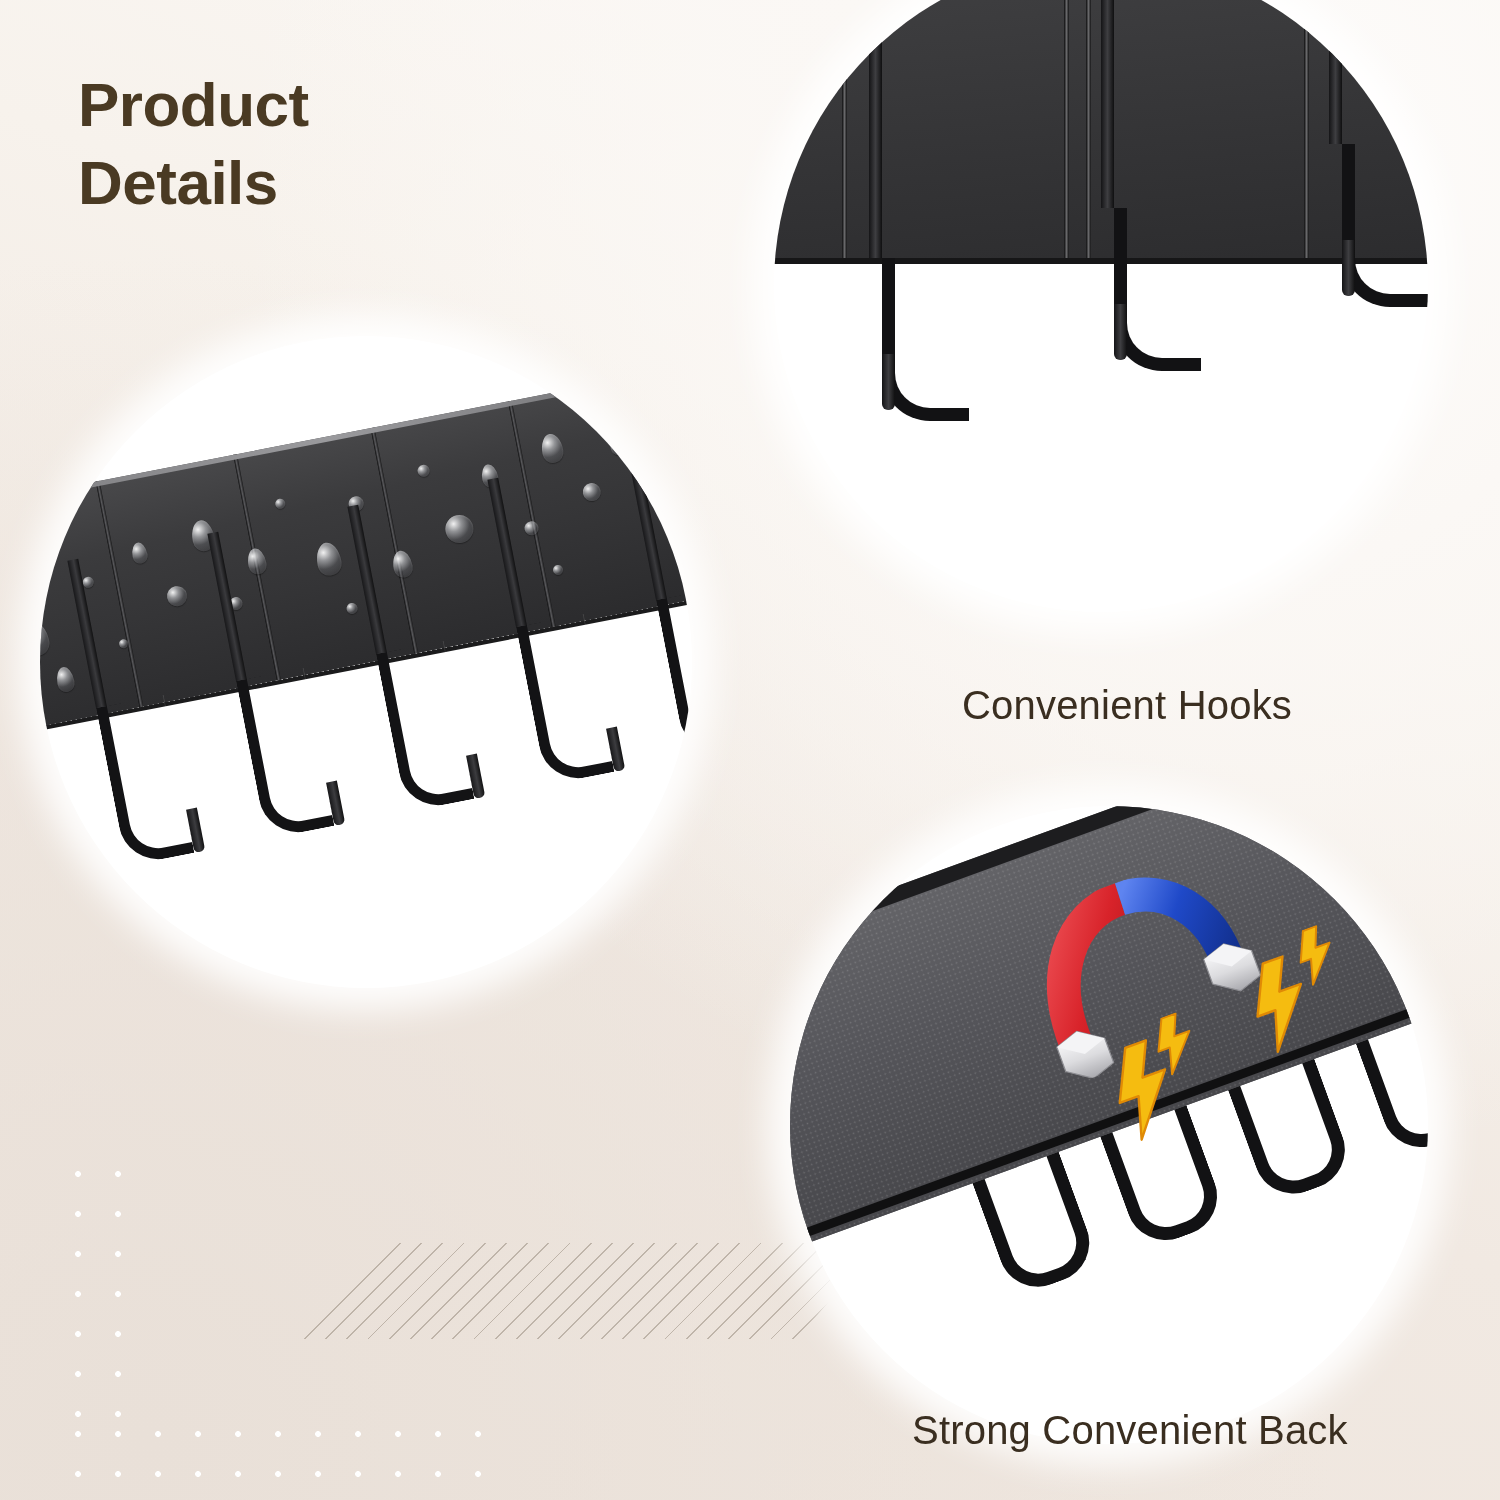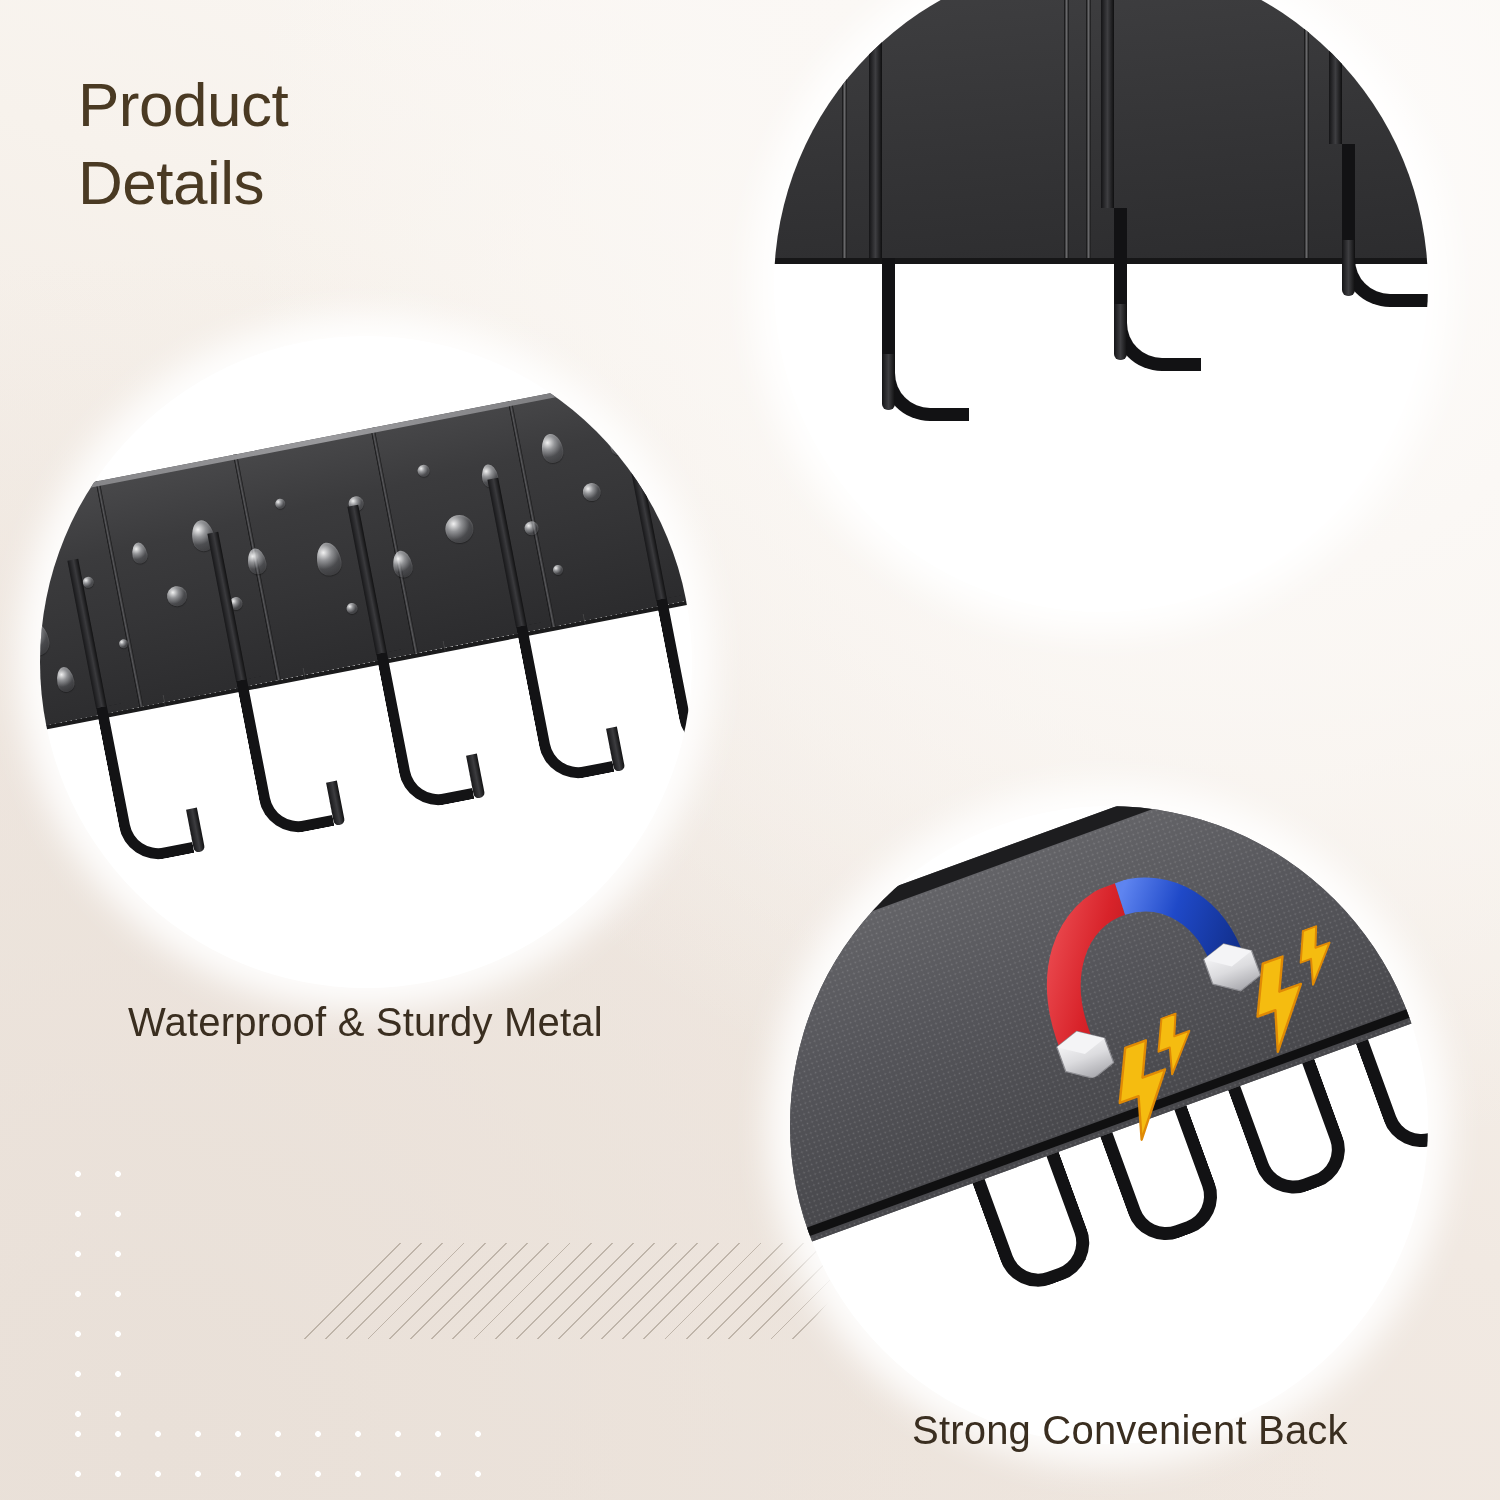"Product" .title { font-weight: 400 -> 700 }
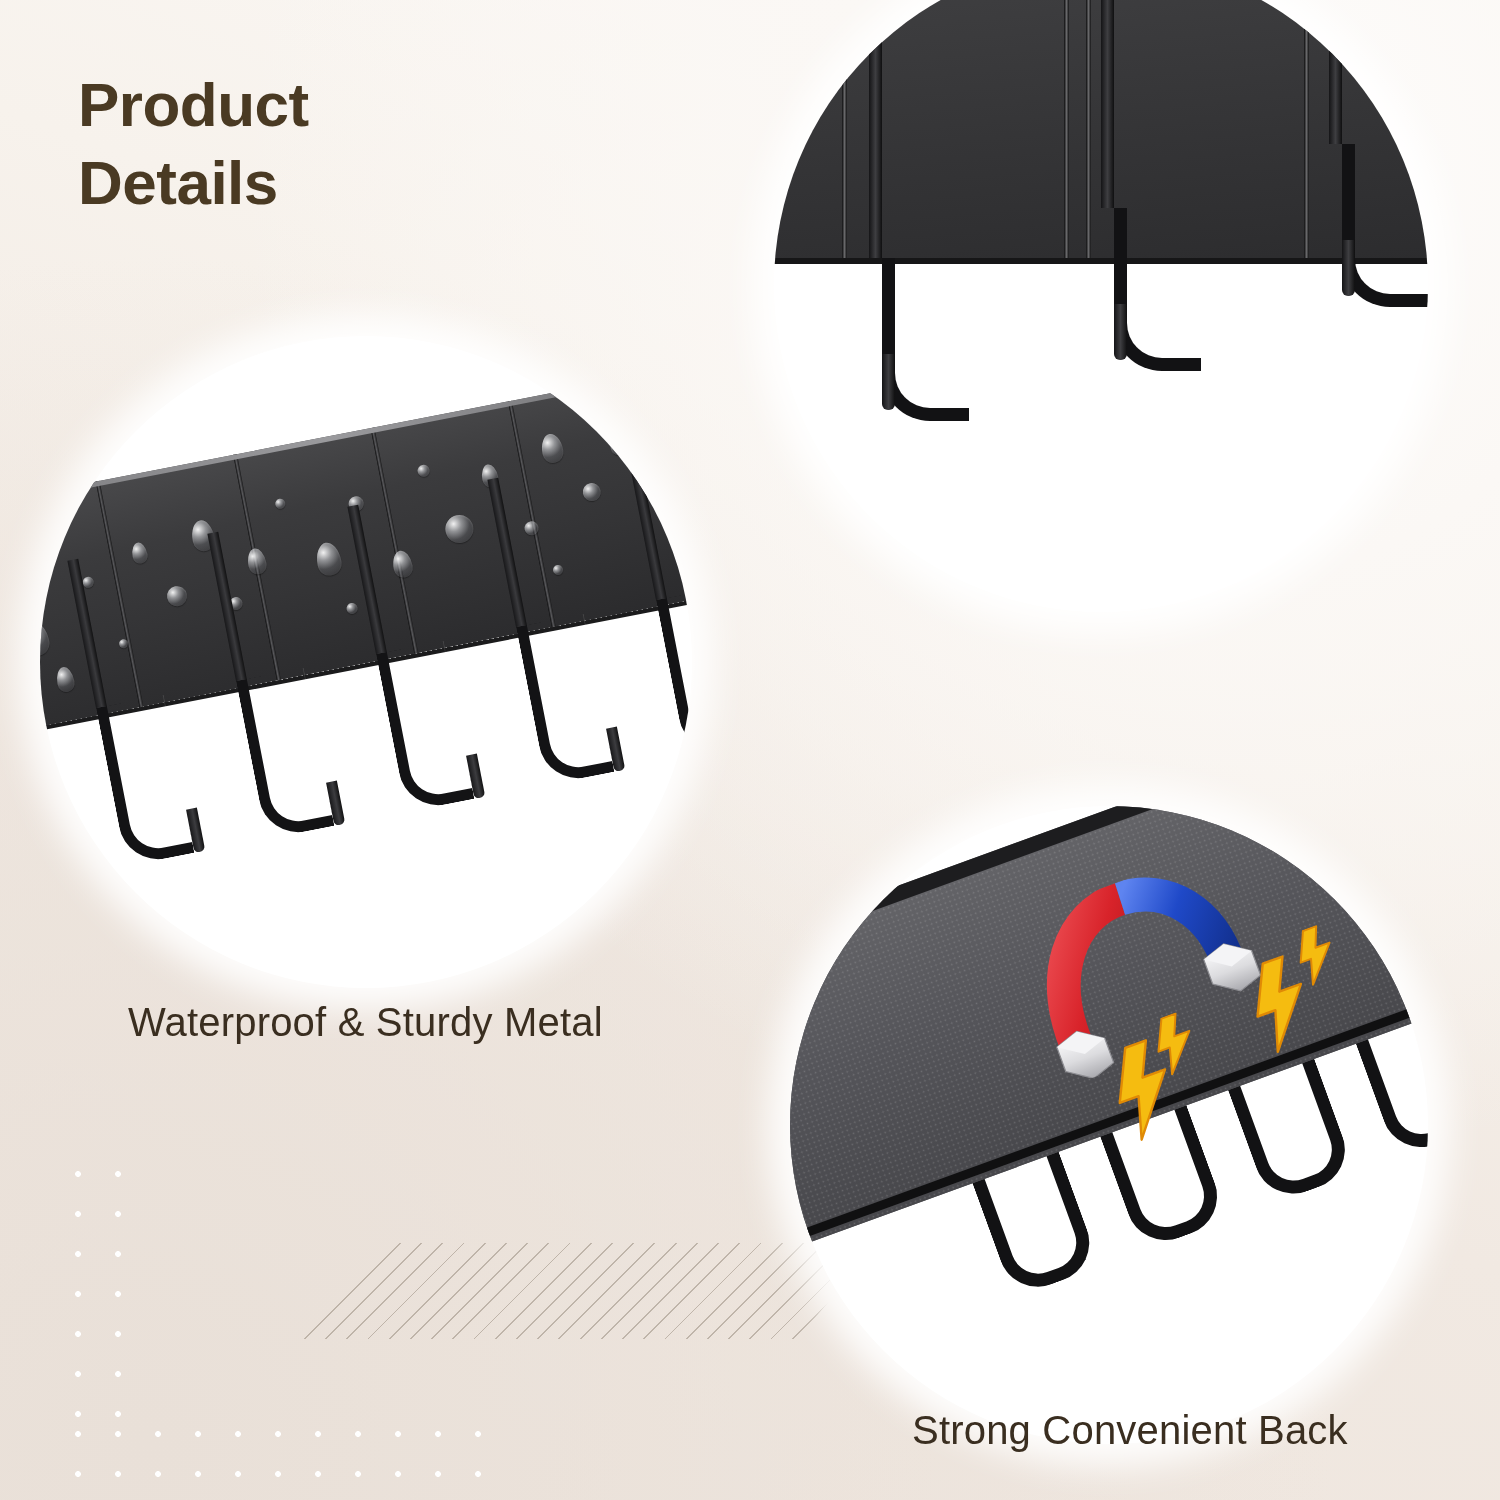"Convenient Hooks" div.caption { html: none -> <div>Convenient Hooks</div> }
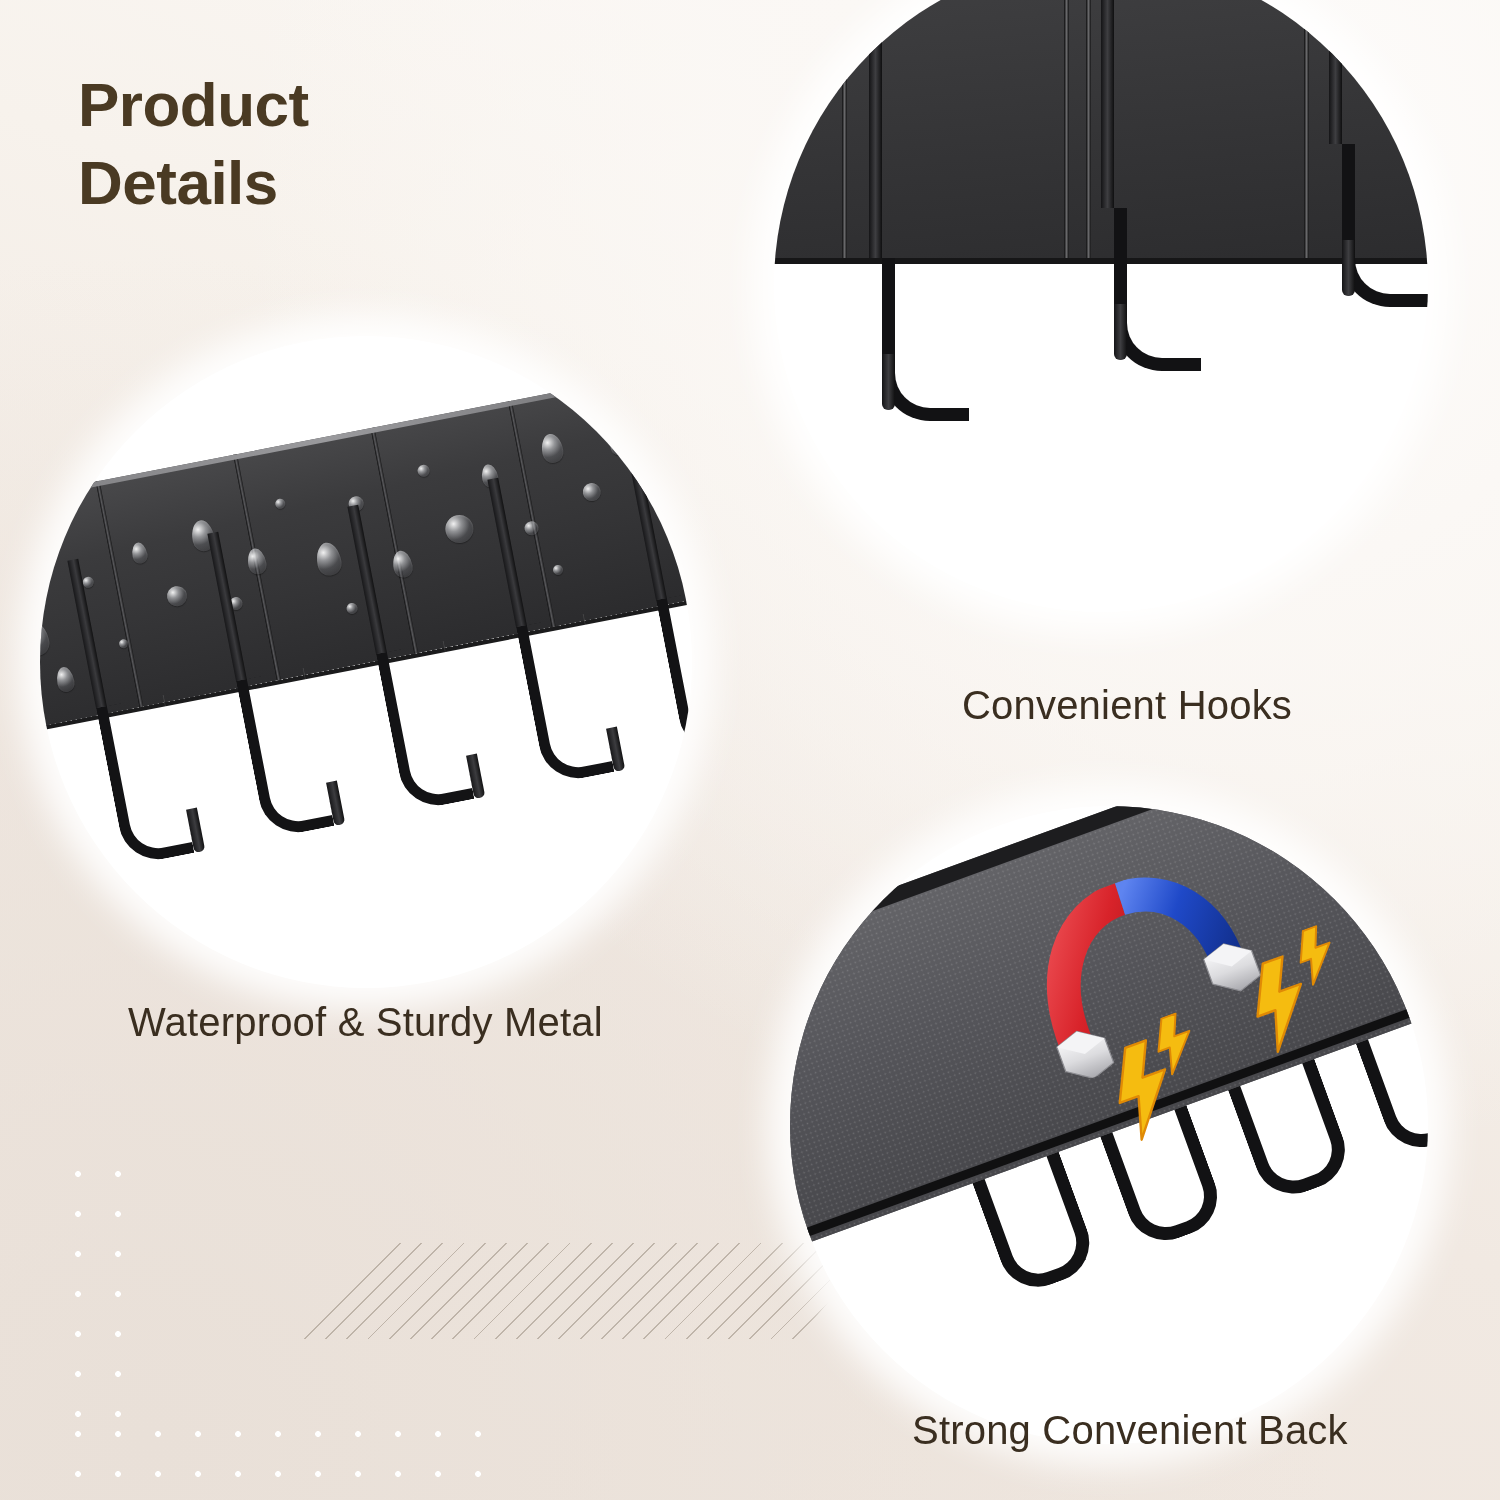"Waterproof & Sturdy Metal" div.caption { html: <div>Waterproof &amp; Sturdy Metal</div> -> none }
